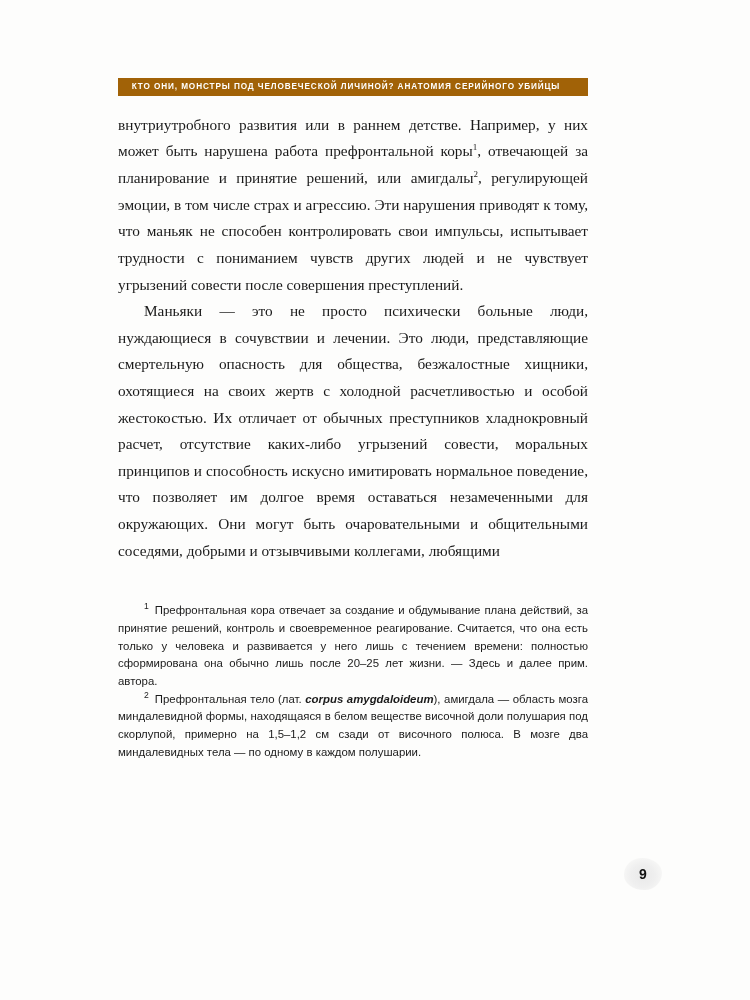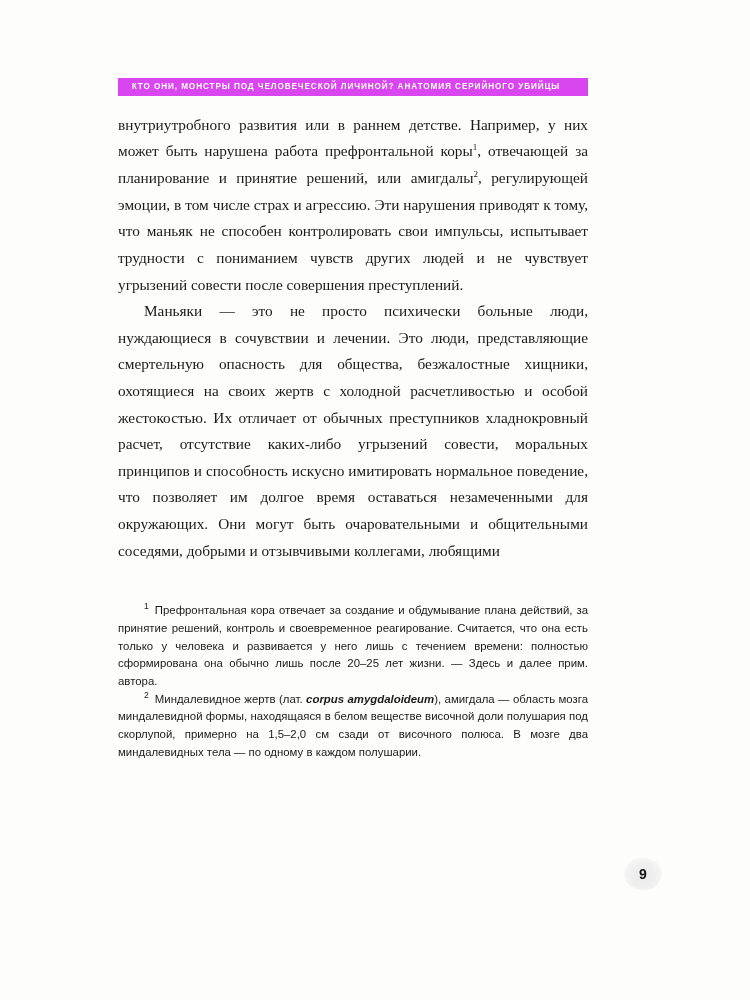"КТО ОНИ, МОНСТРЫ ПОД ЧЕЛОВЕЧЕСКОЙ" .running-head { background: #d946ef -> #a16207 }
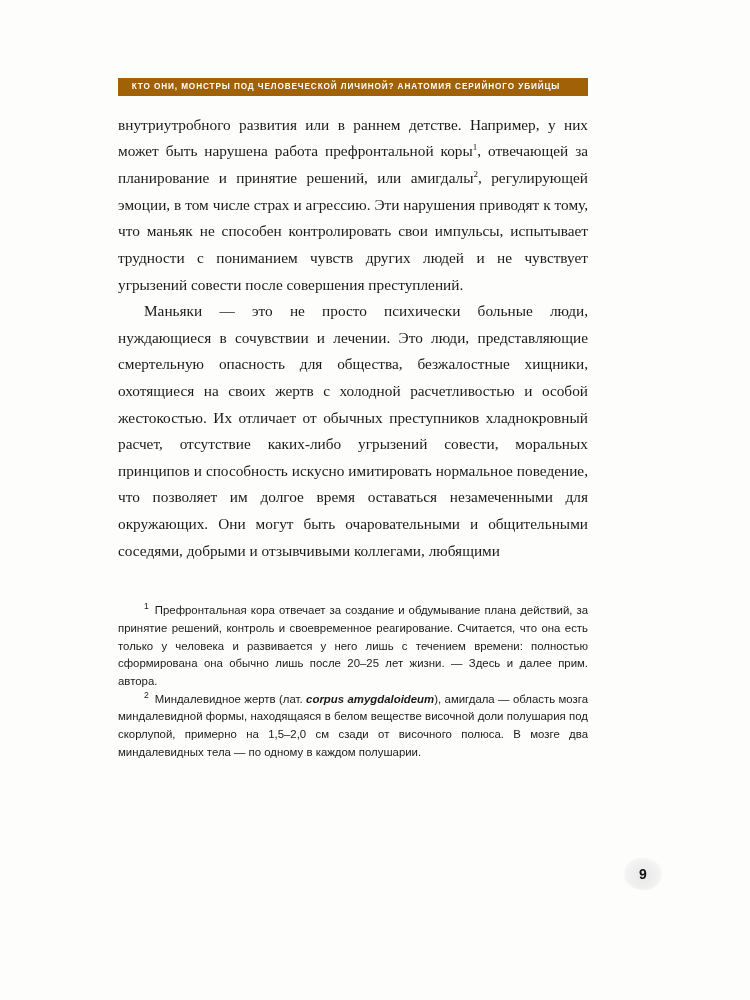"Миндалевидное жертв (лат." span { text: Миндалевидное жертв -> Префронтальная тело }
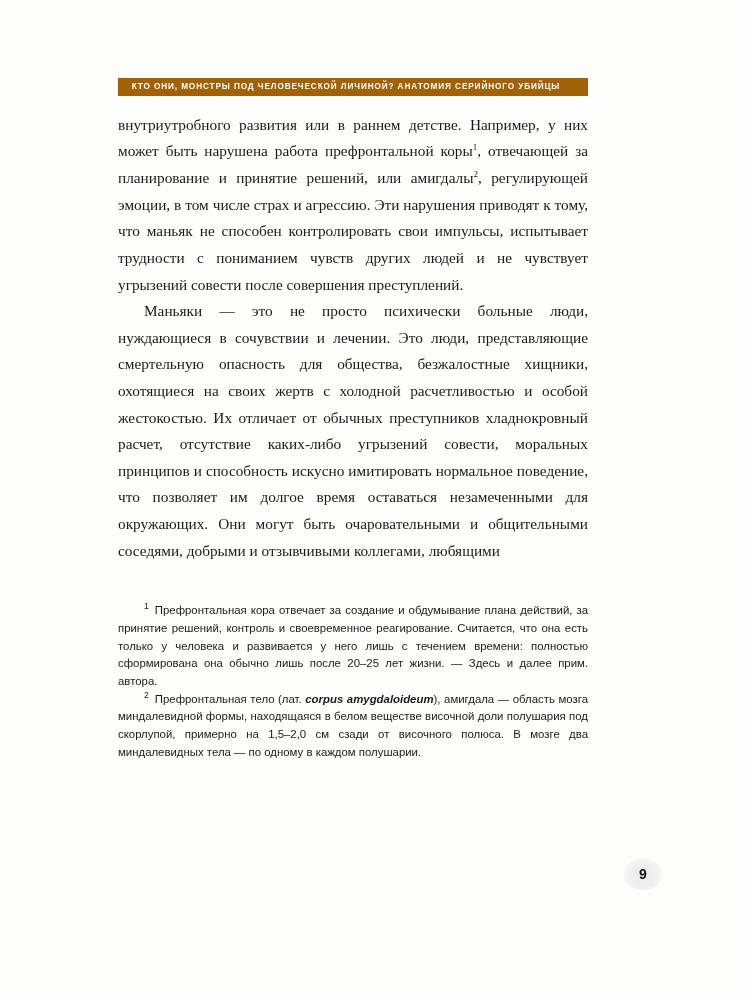"), амигдала — область мозга" span { text: 2,0 -> 1,2 }
